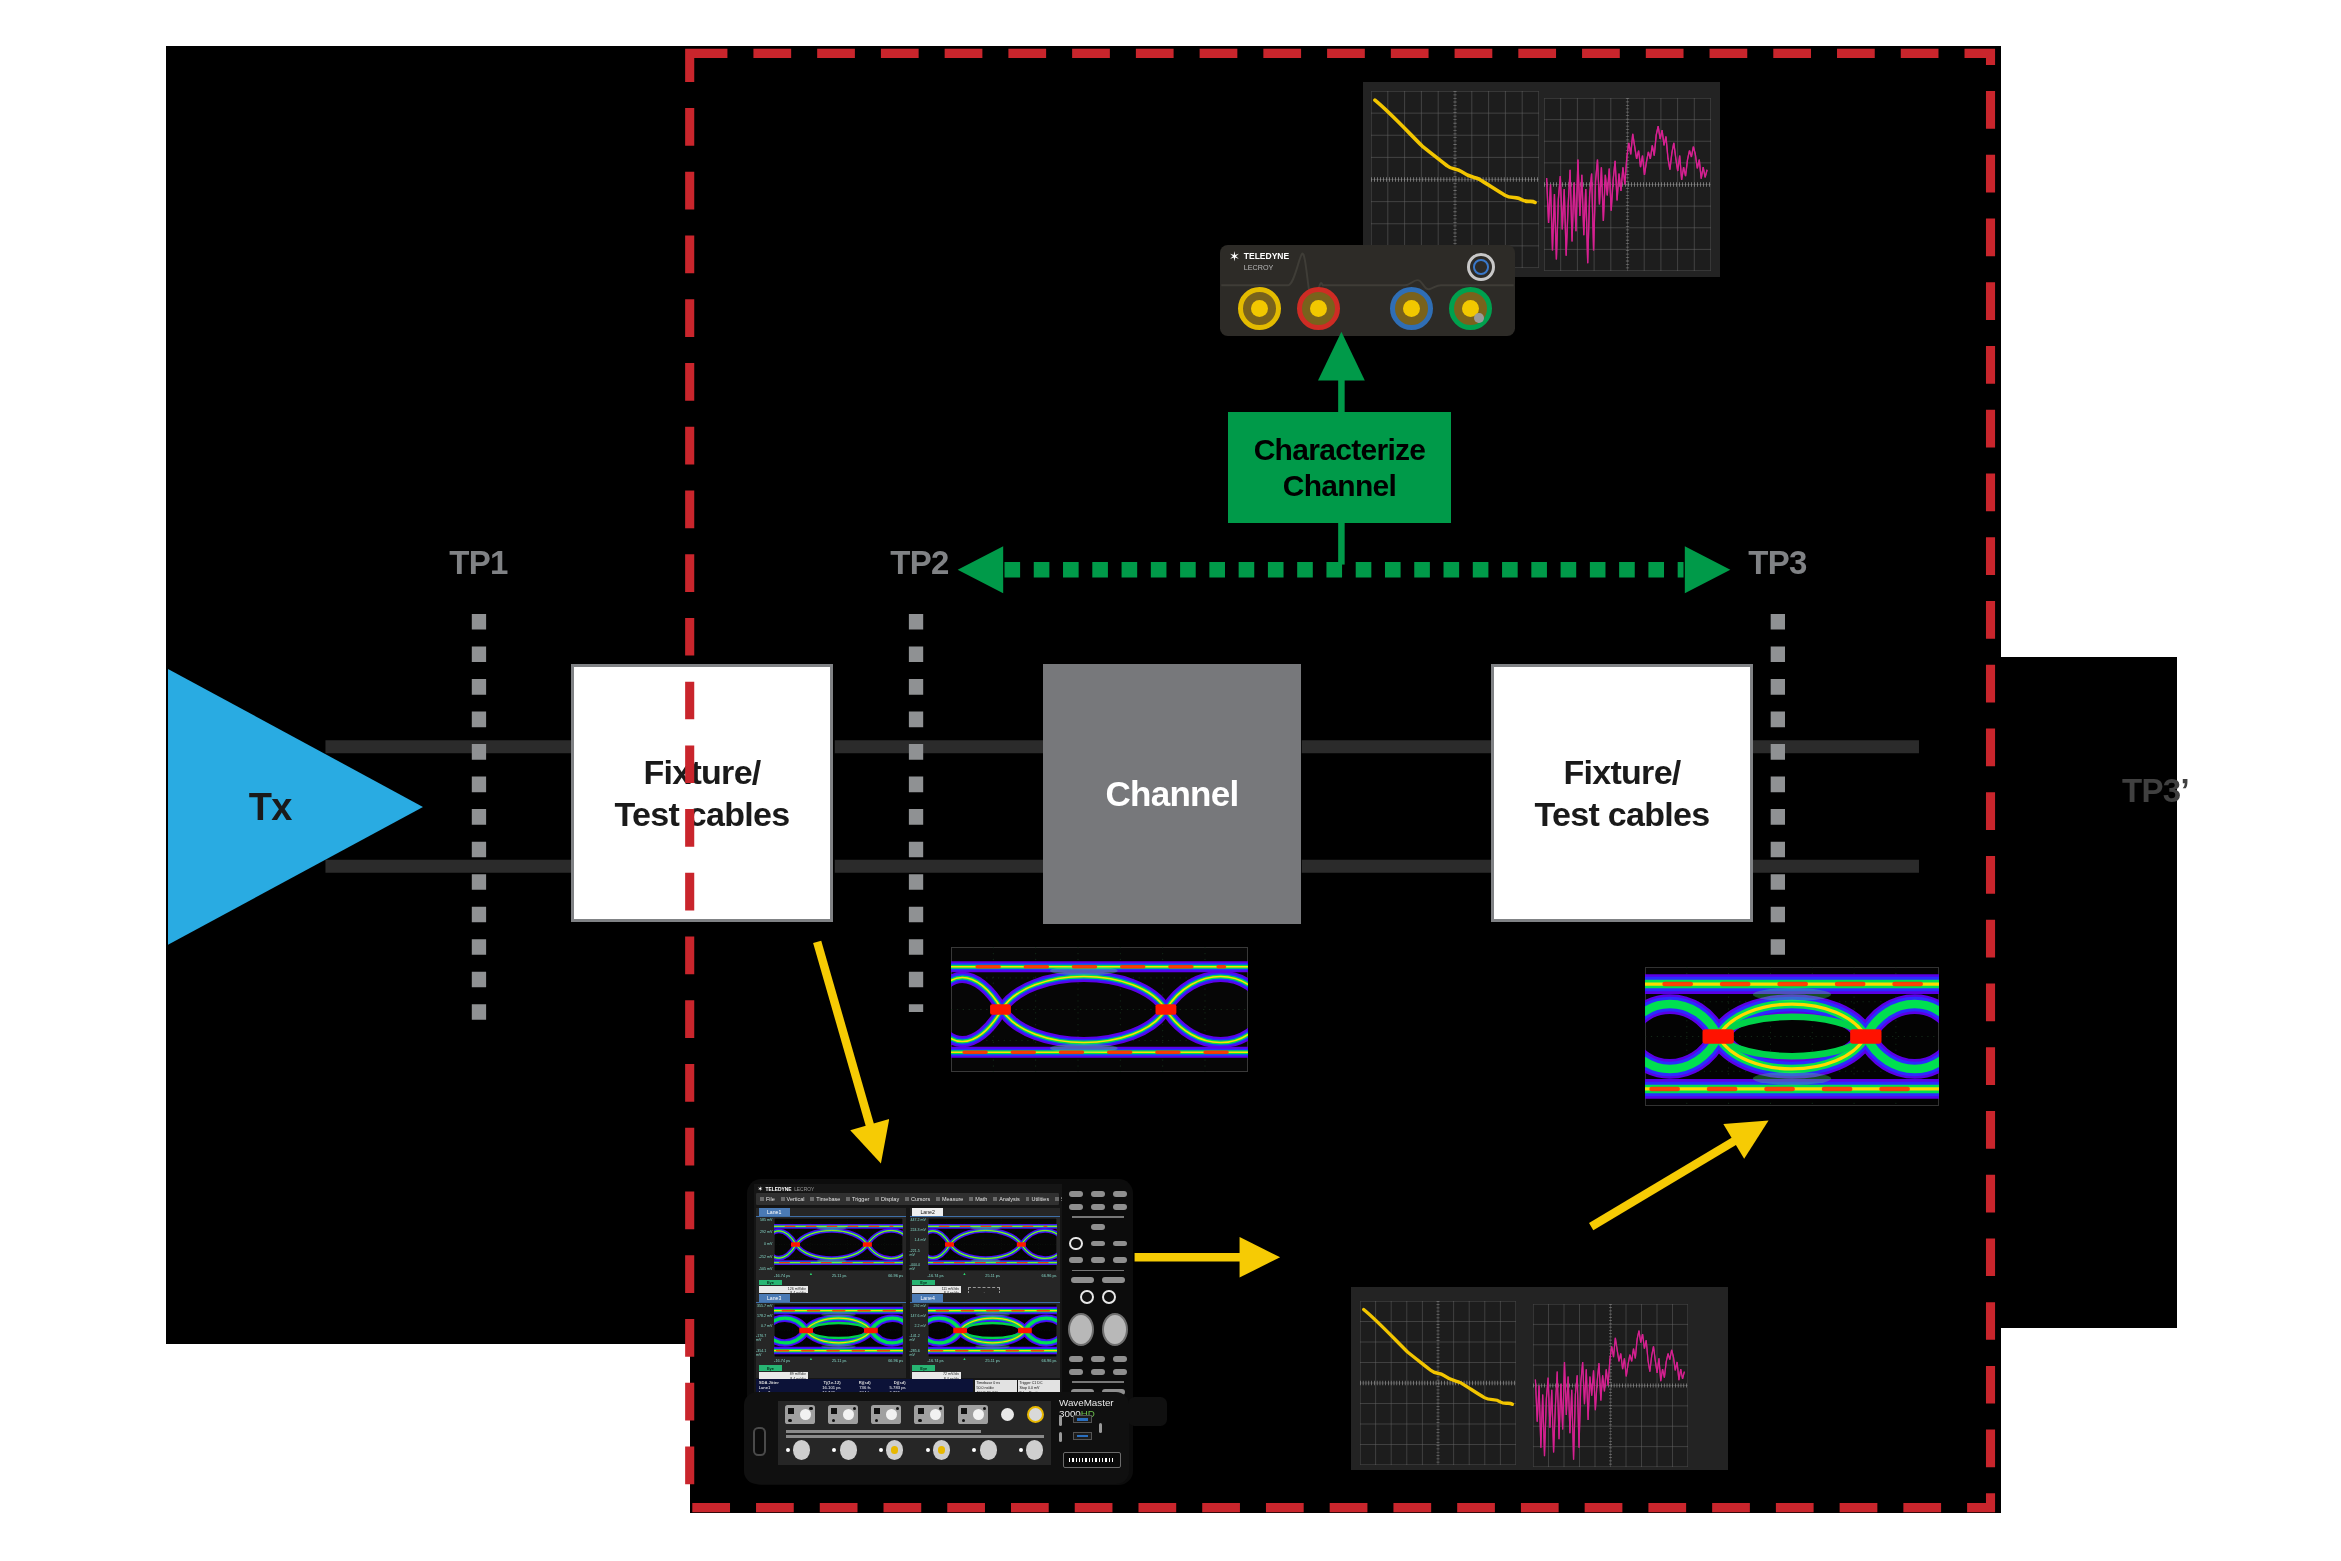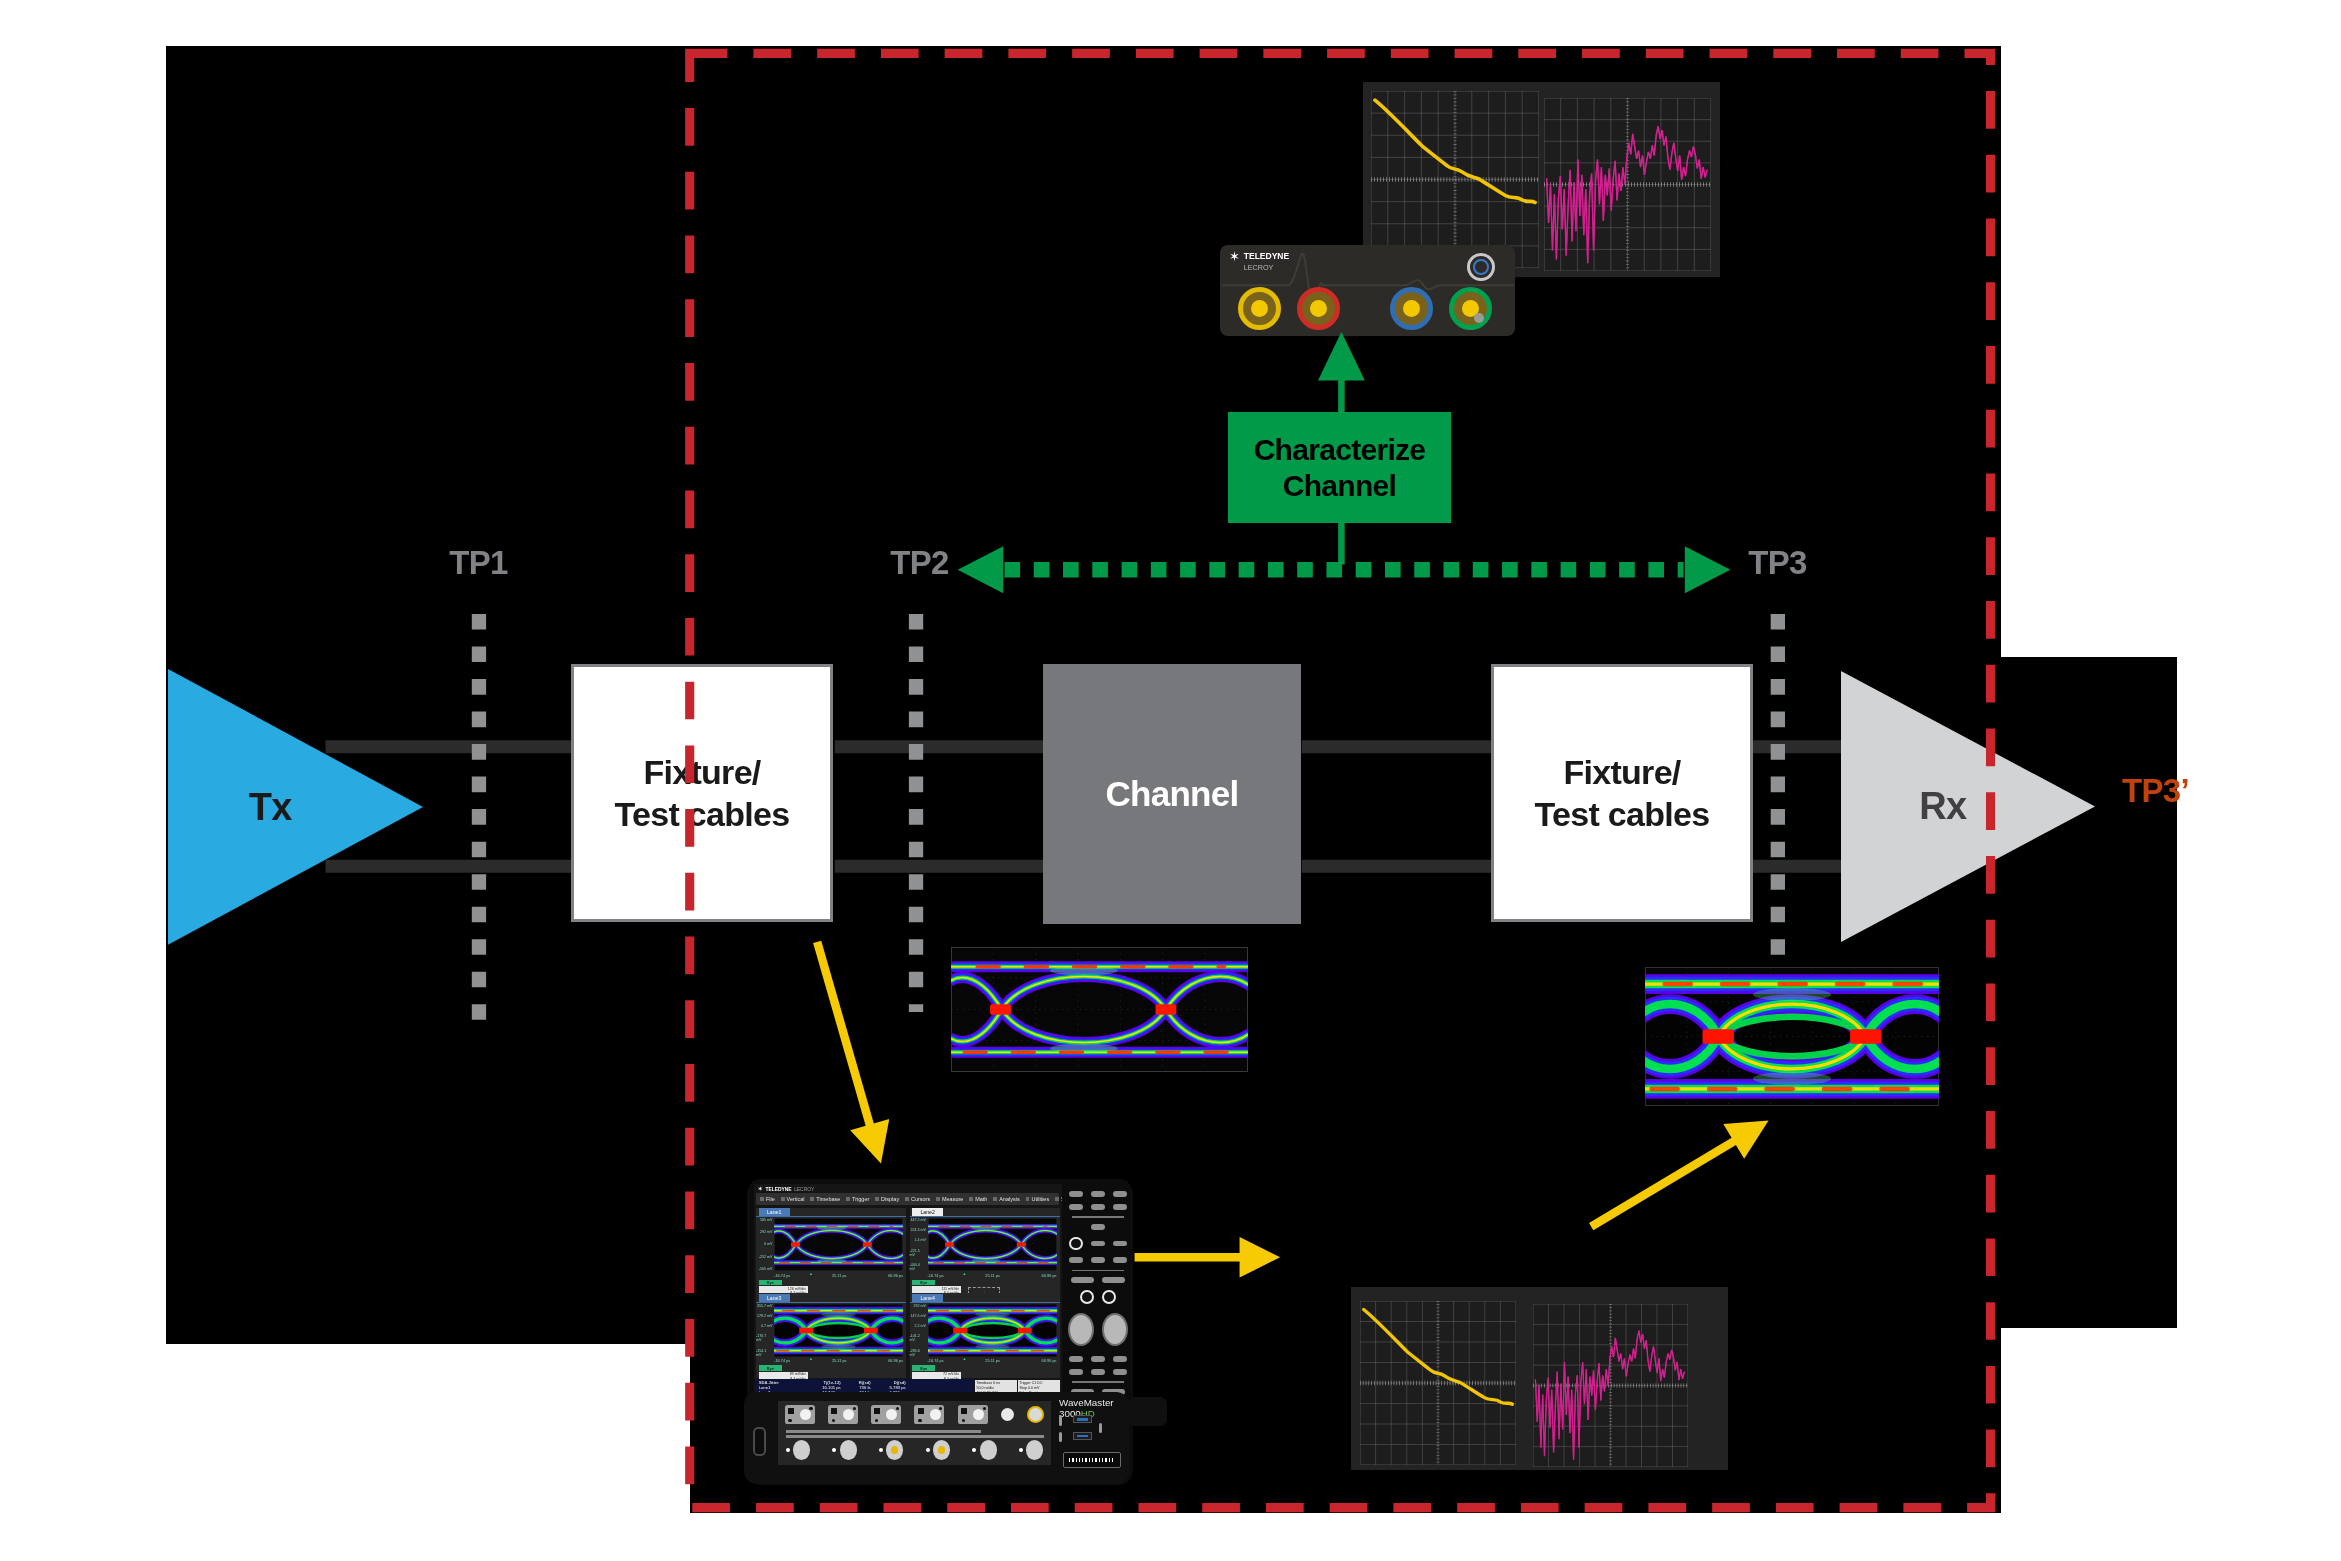"Rx" div.tri { html: <div> <svg> <polygon></polygon> </svg> <div>Rx</div> </div> -> none }
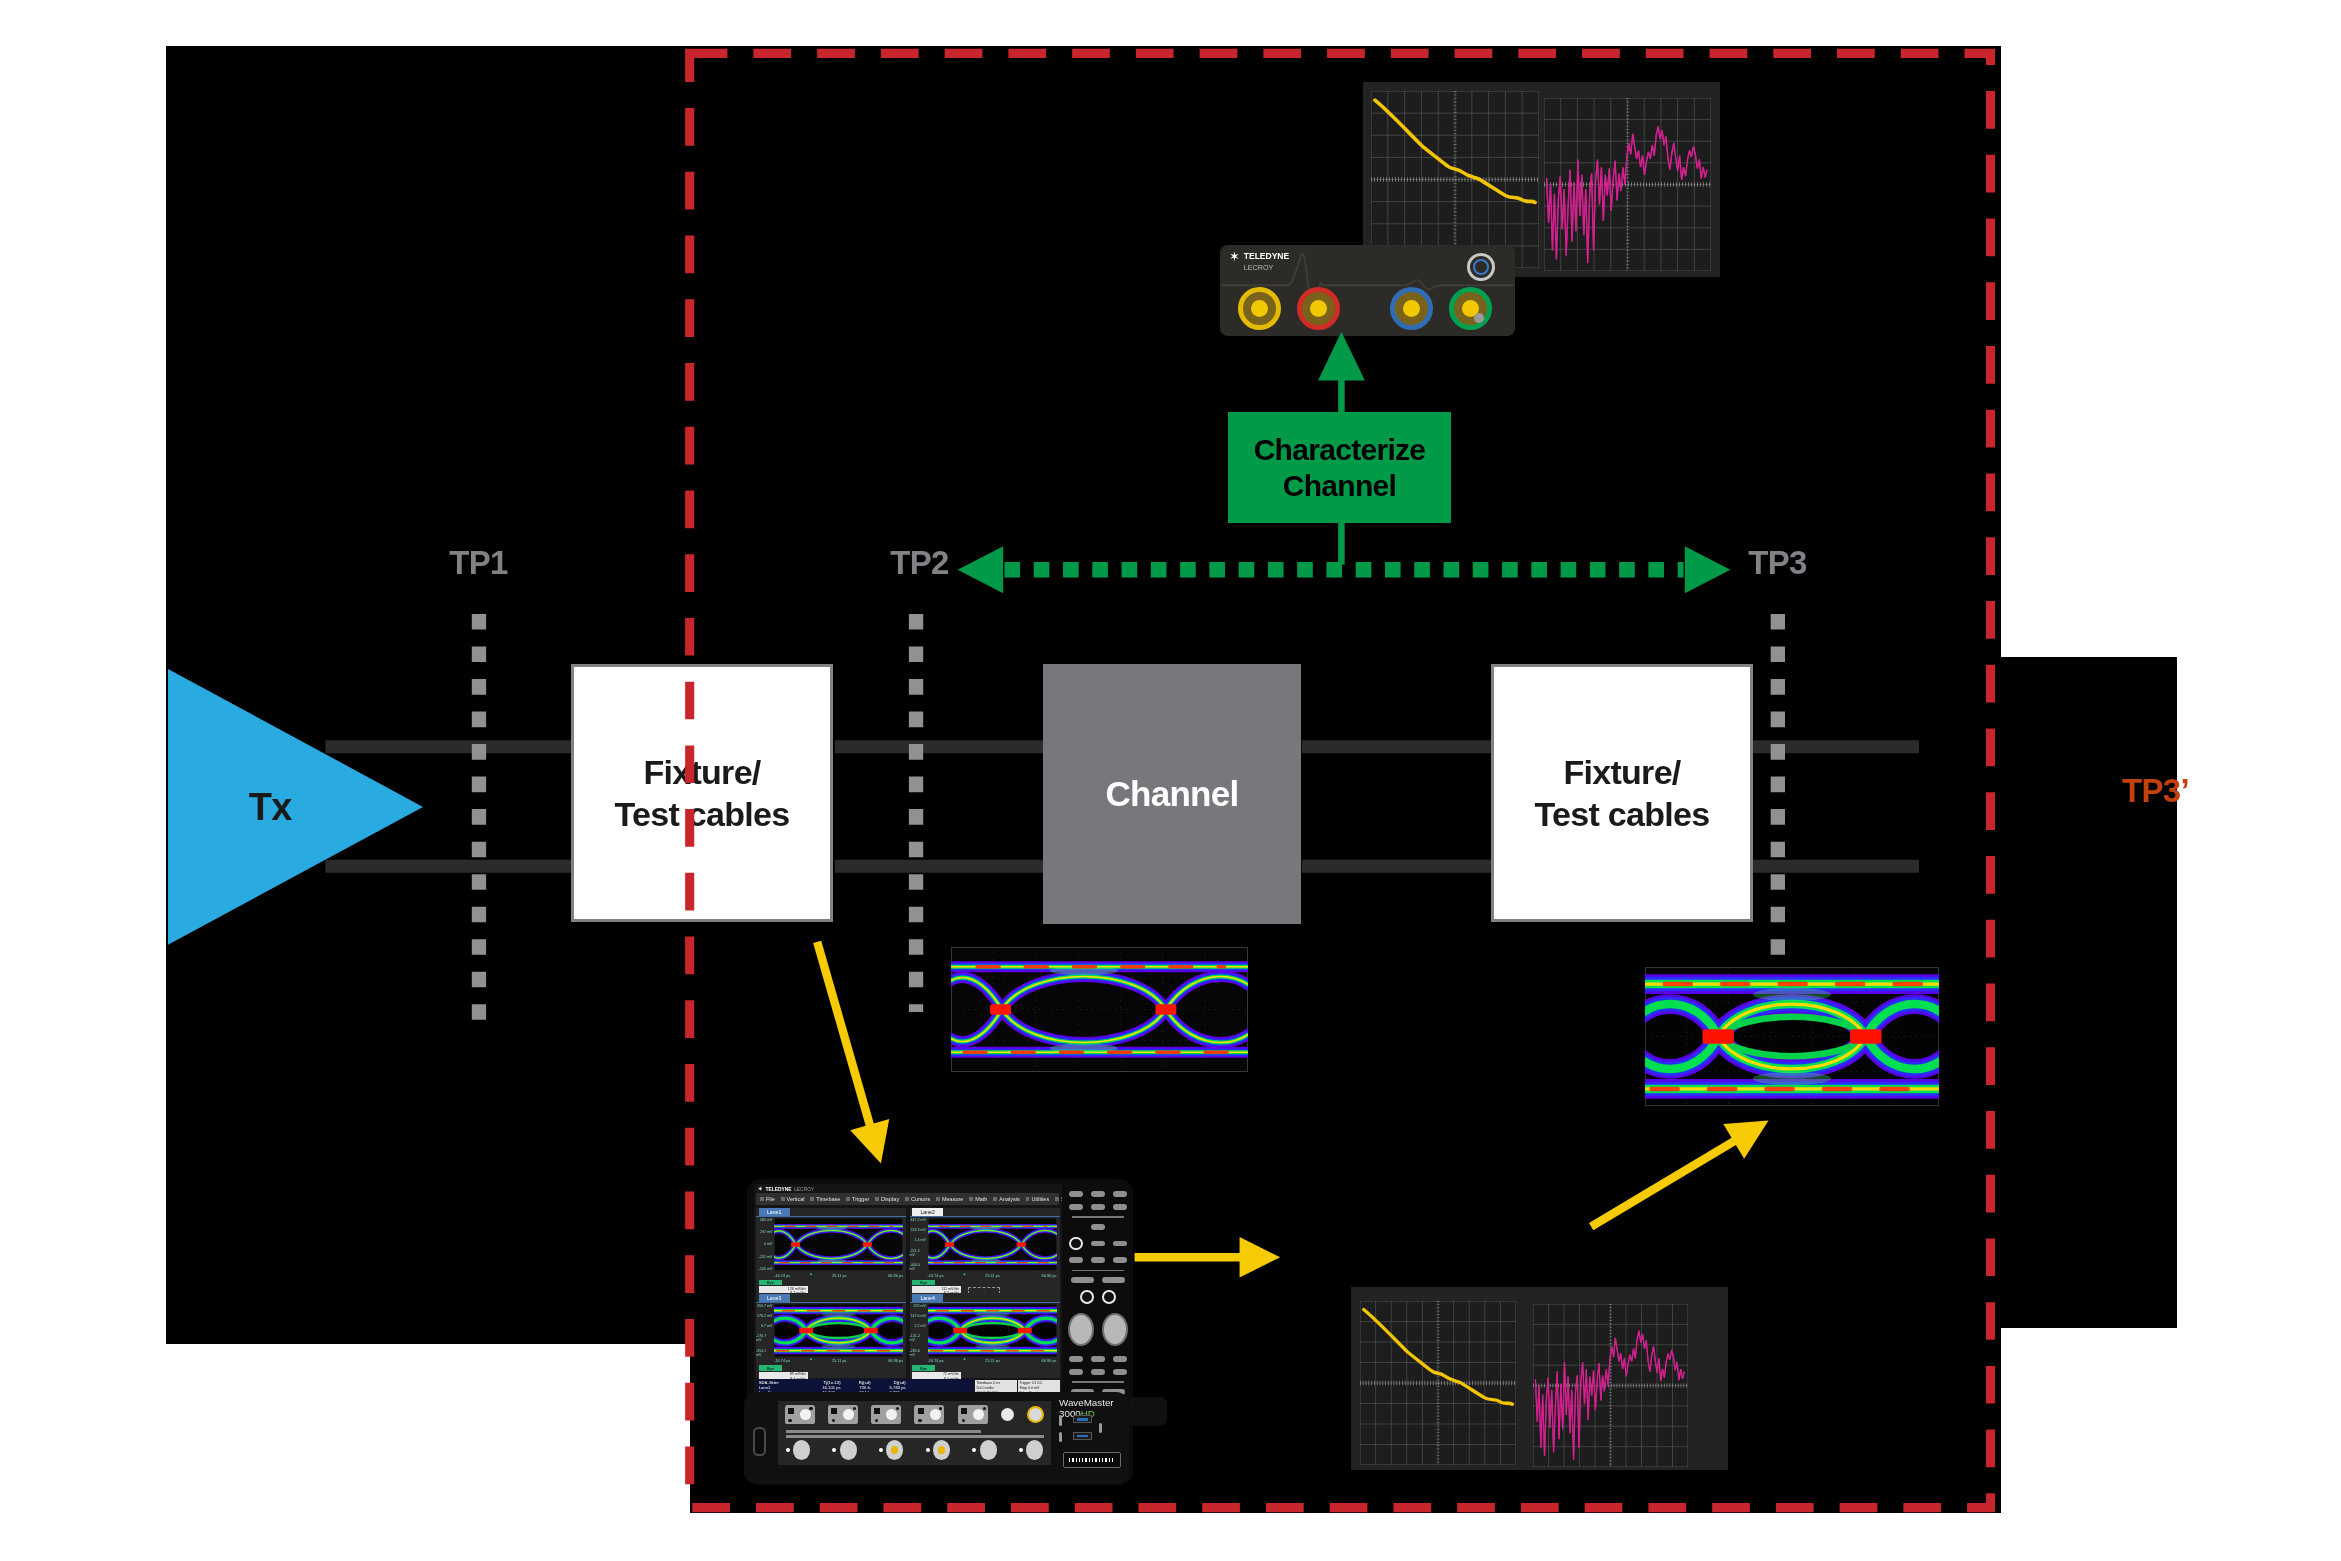"TP3’" div.tplabel { color: #c2410c -> #404040 }
